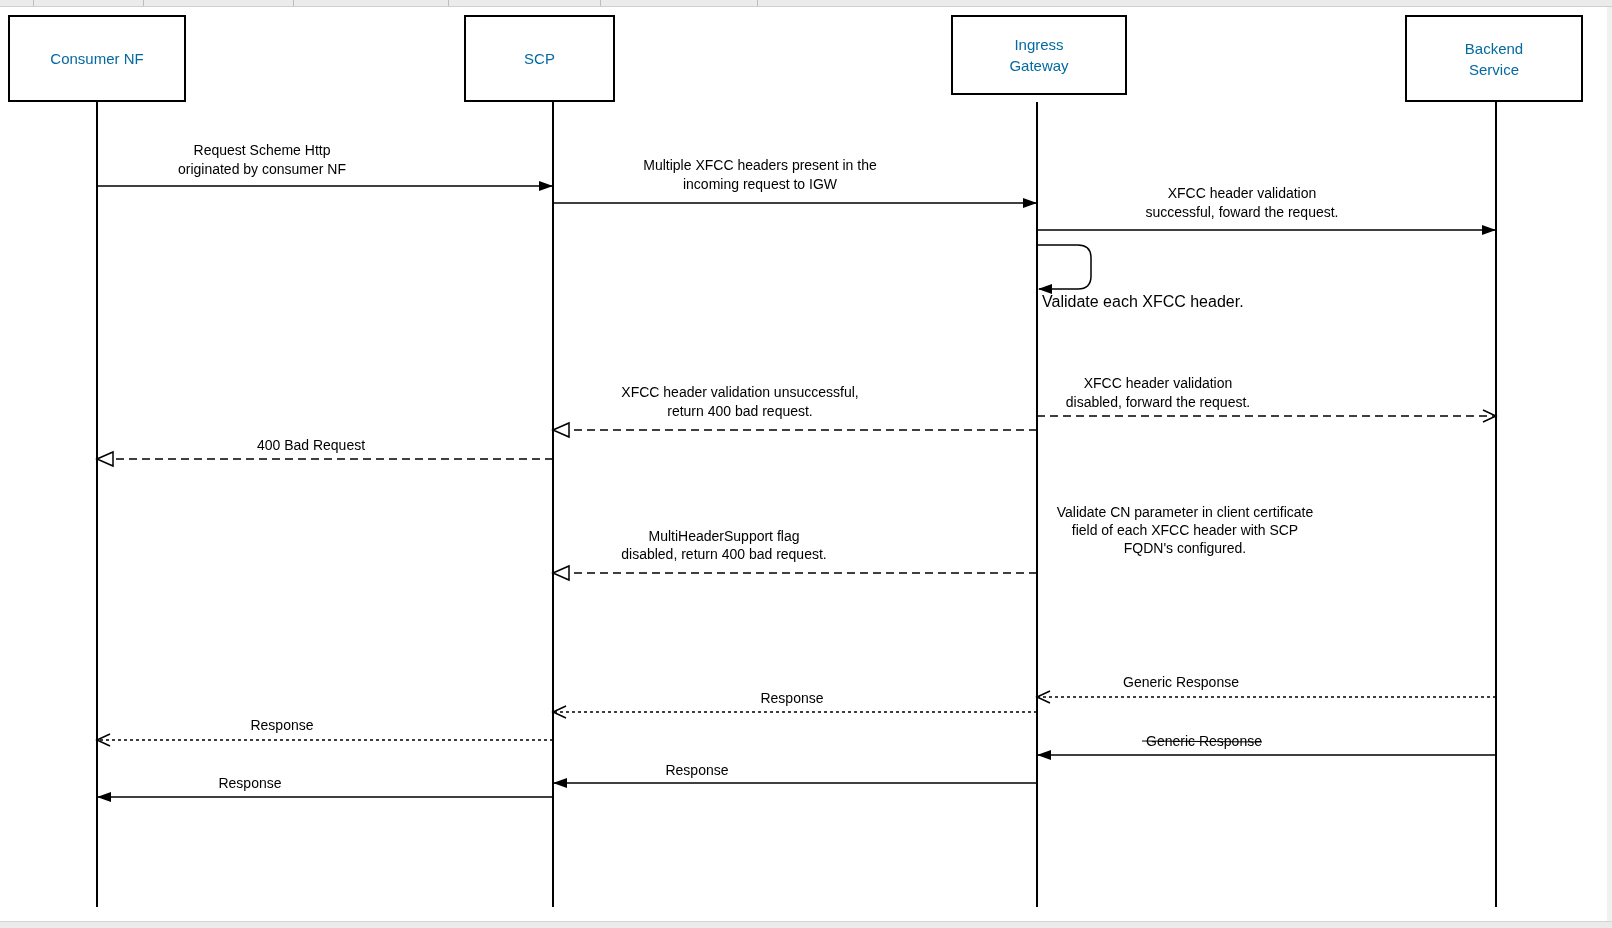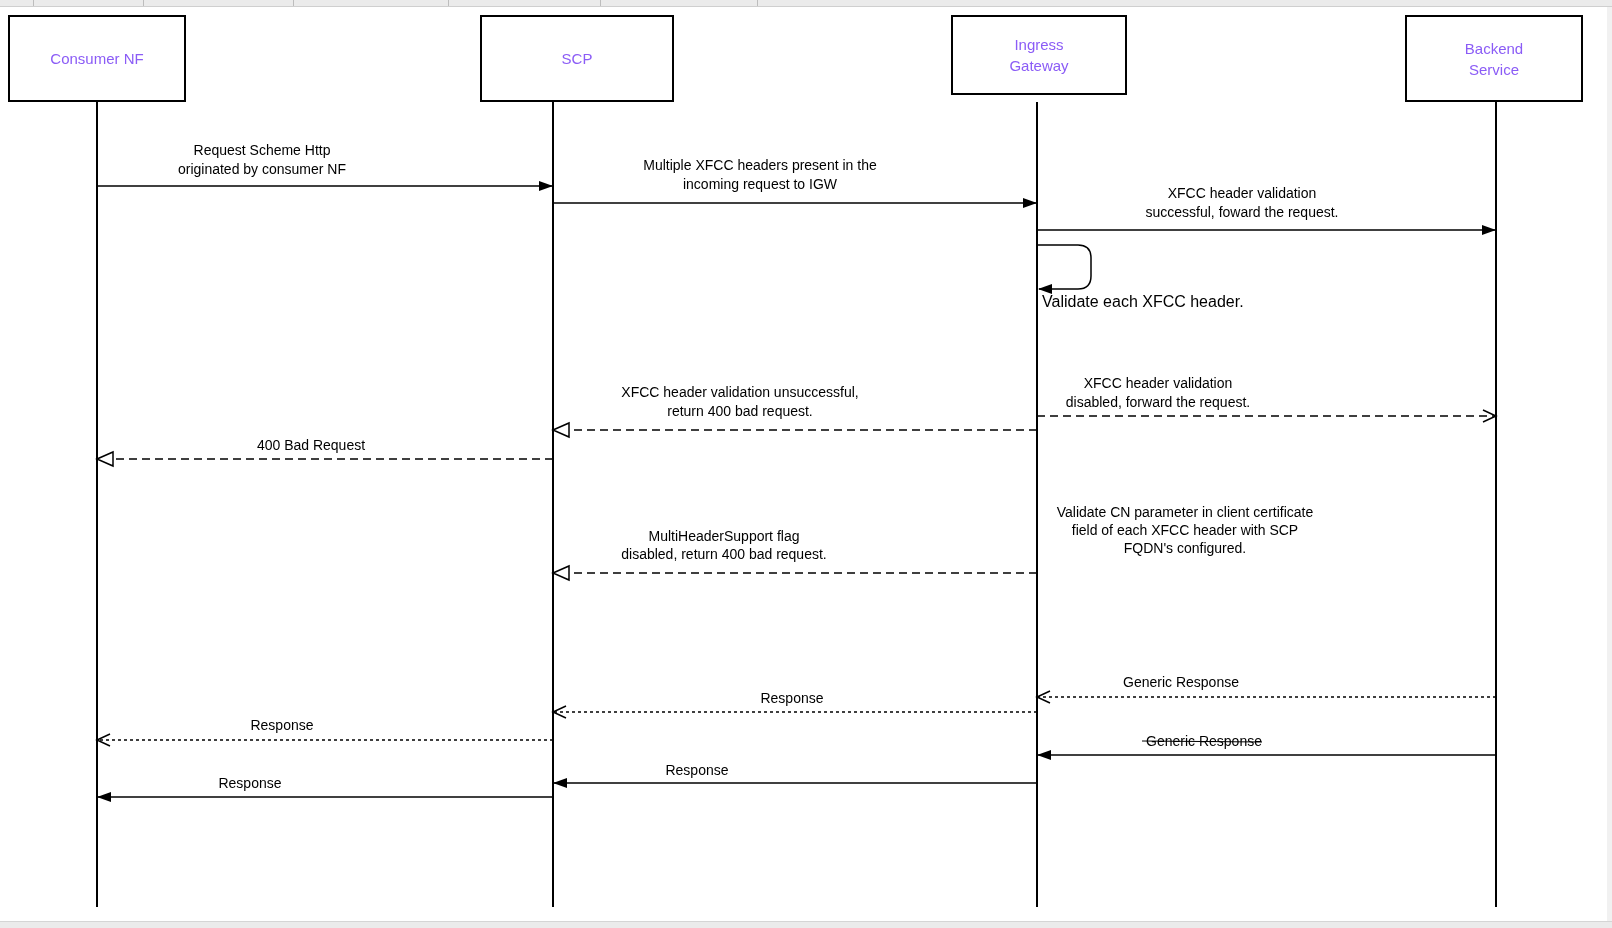"Consumer NF" #stage { color: #8b5cf6 -> #0369a1 }
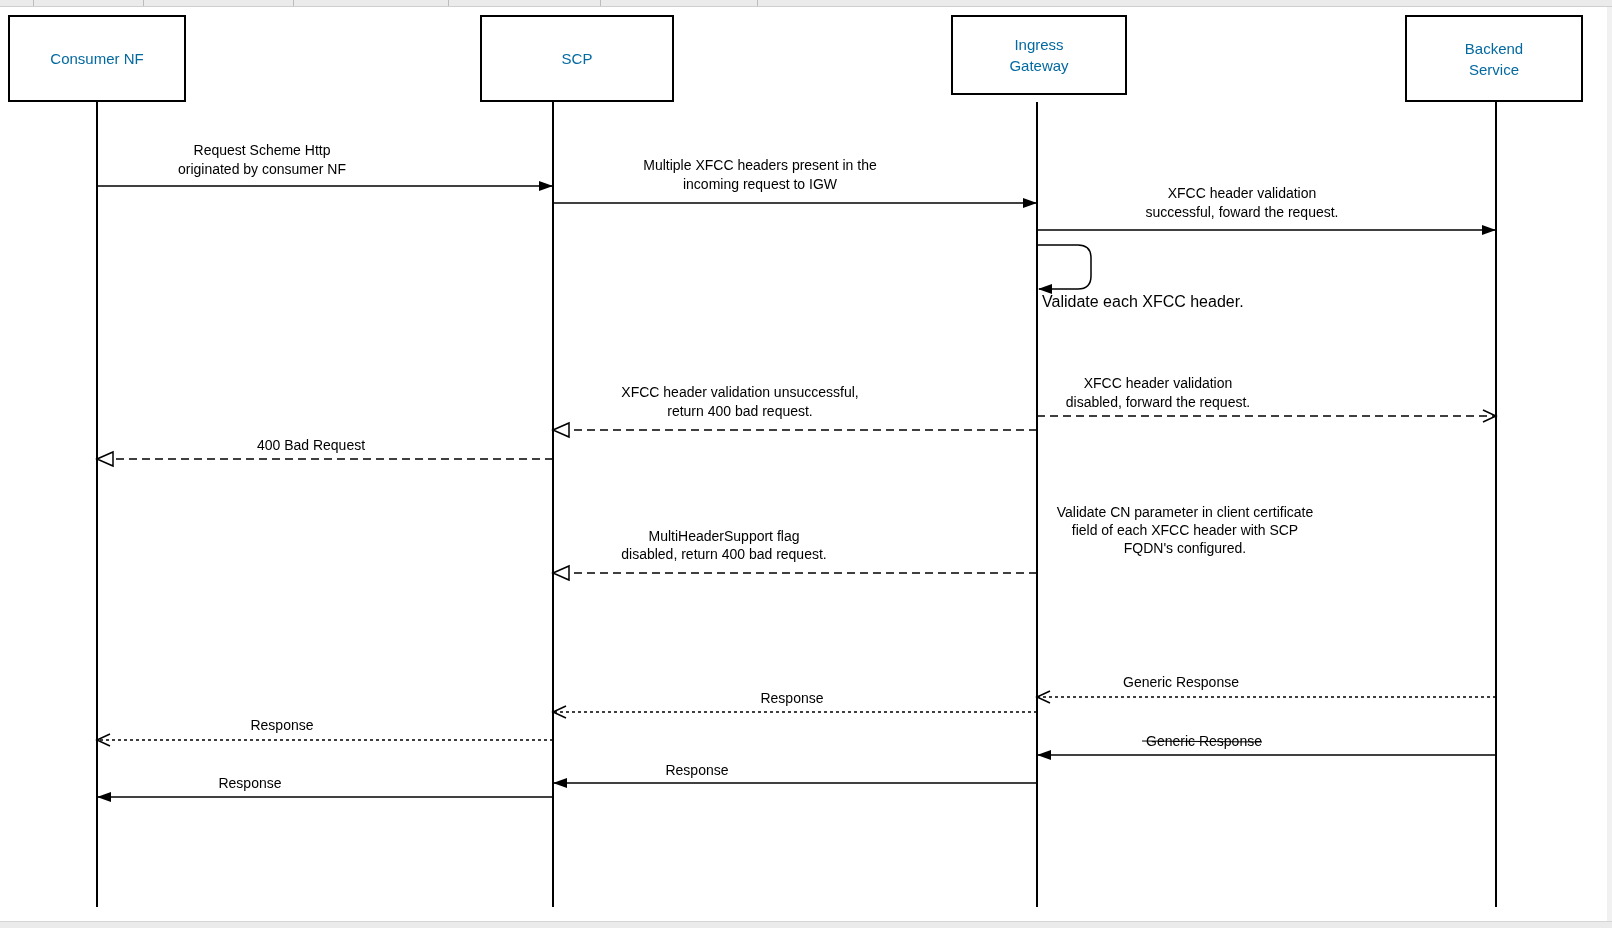"SCP" div.actor-box { margin-left: 16px -> none; width: 194px -> 151px }
